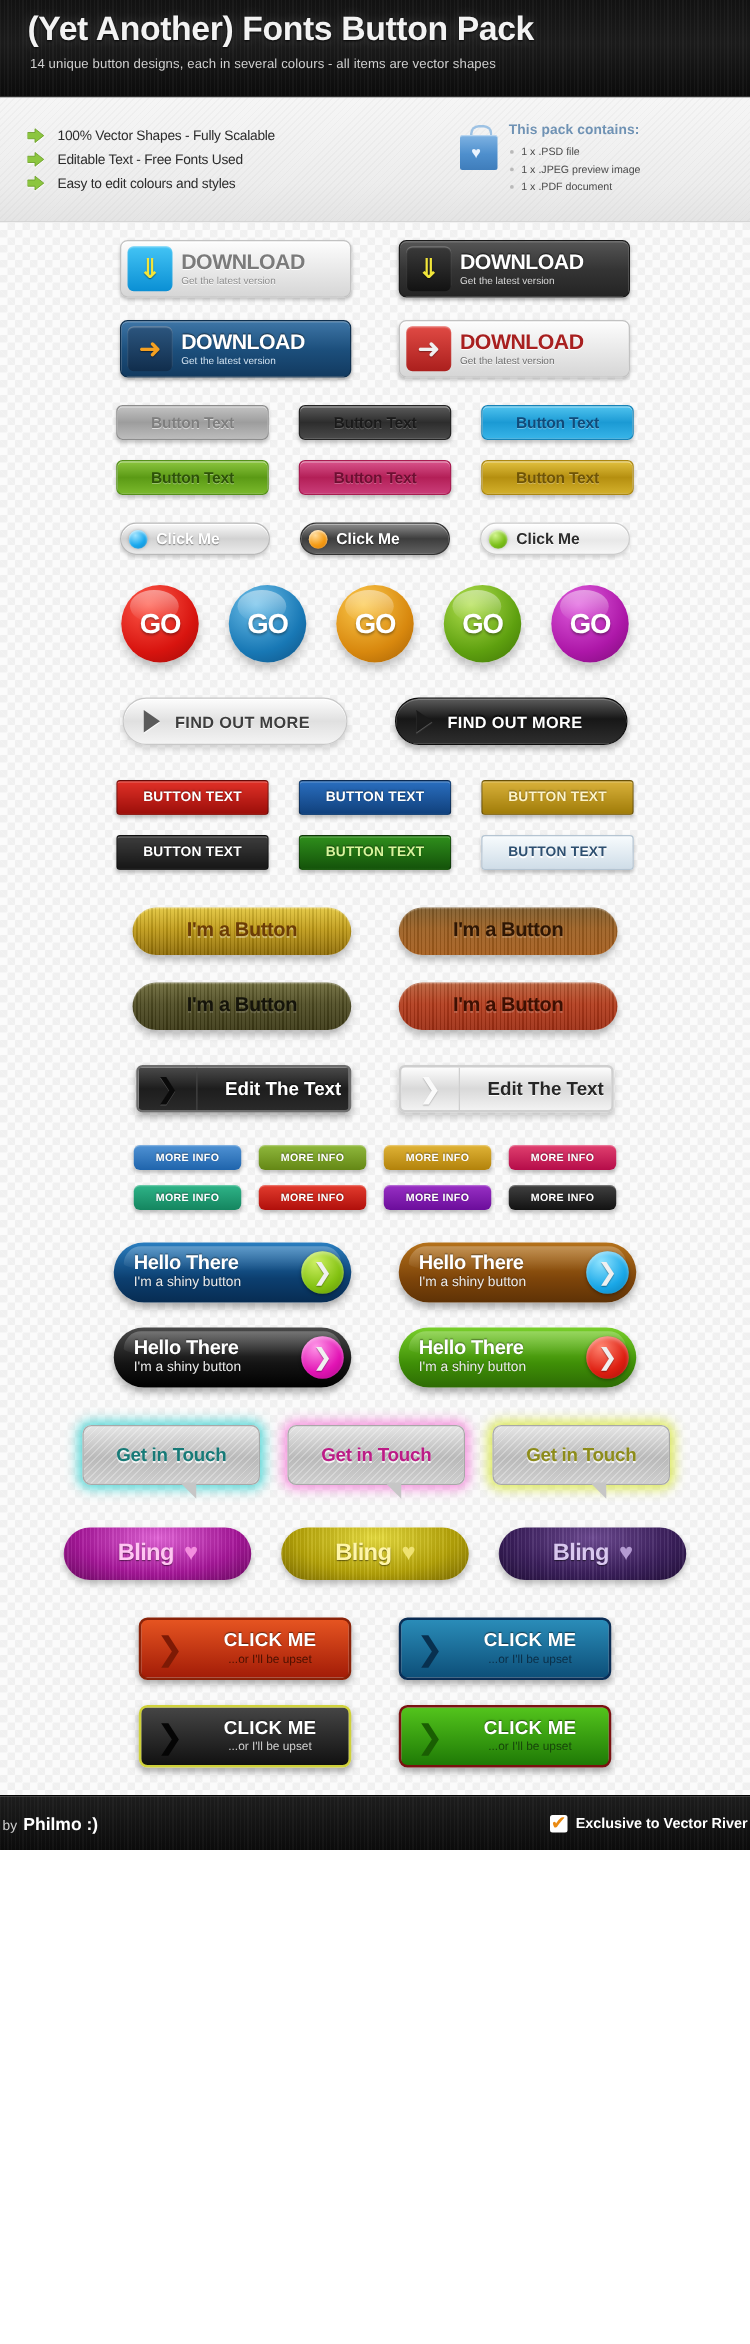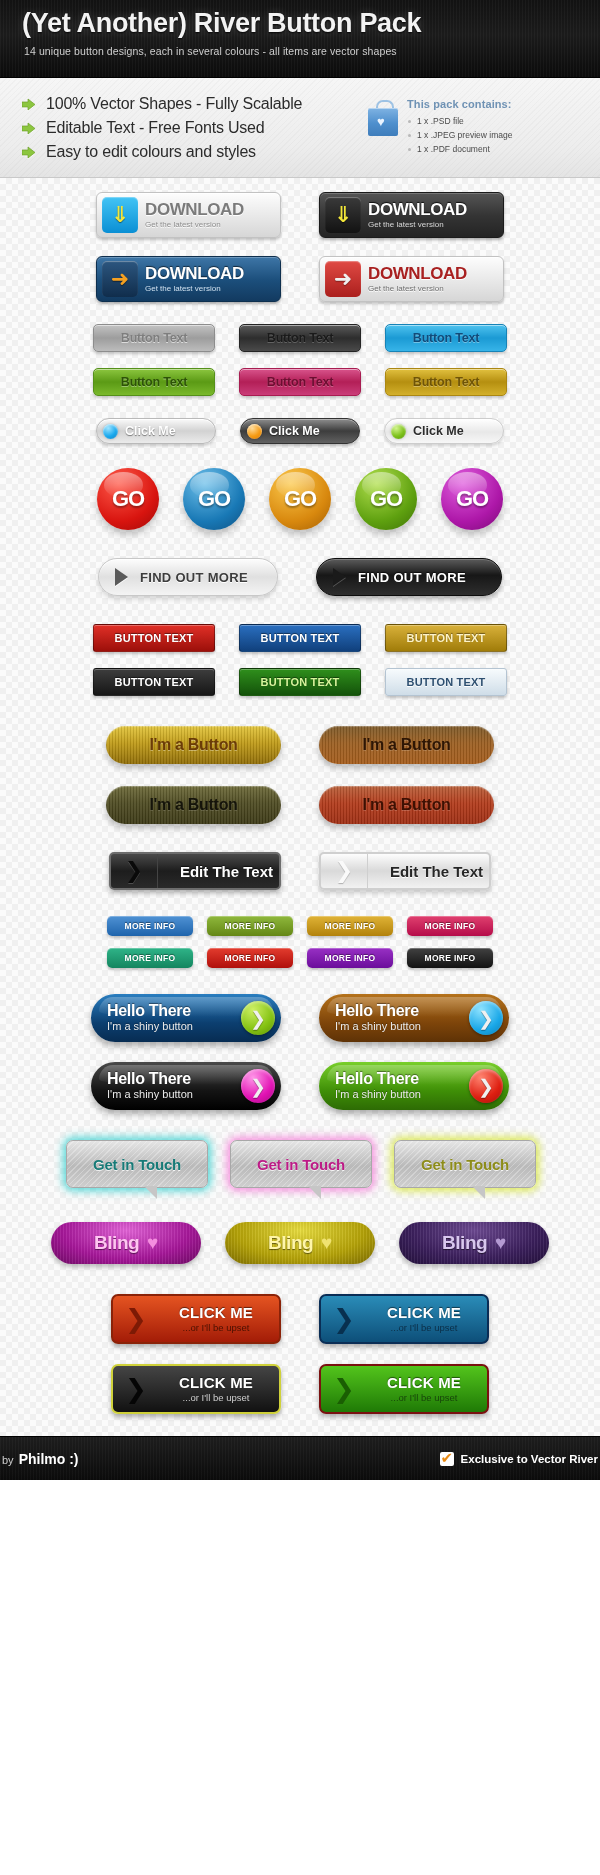"(Yet Another) River Button Pack" h1 { text: River -> Fonts }
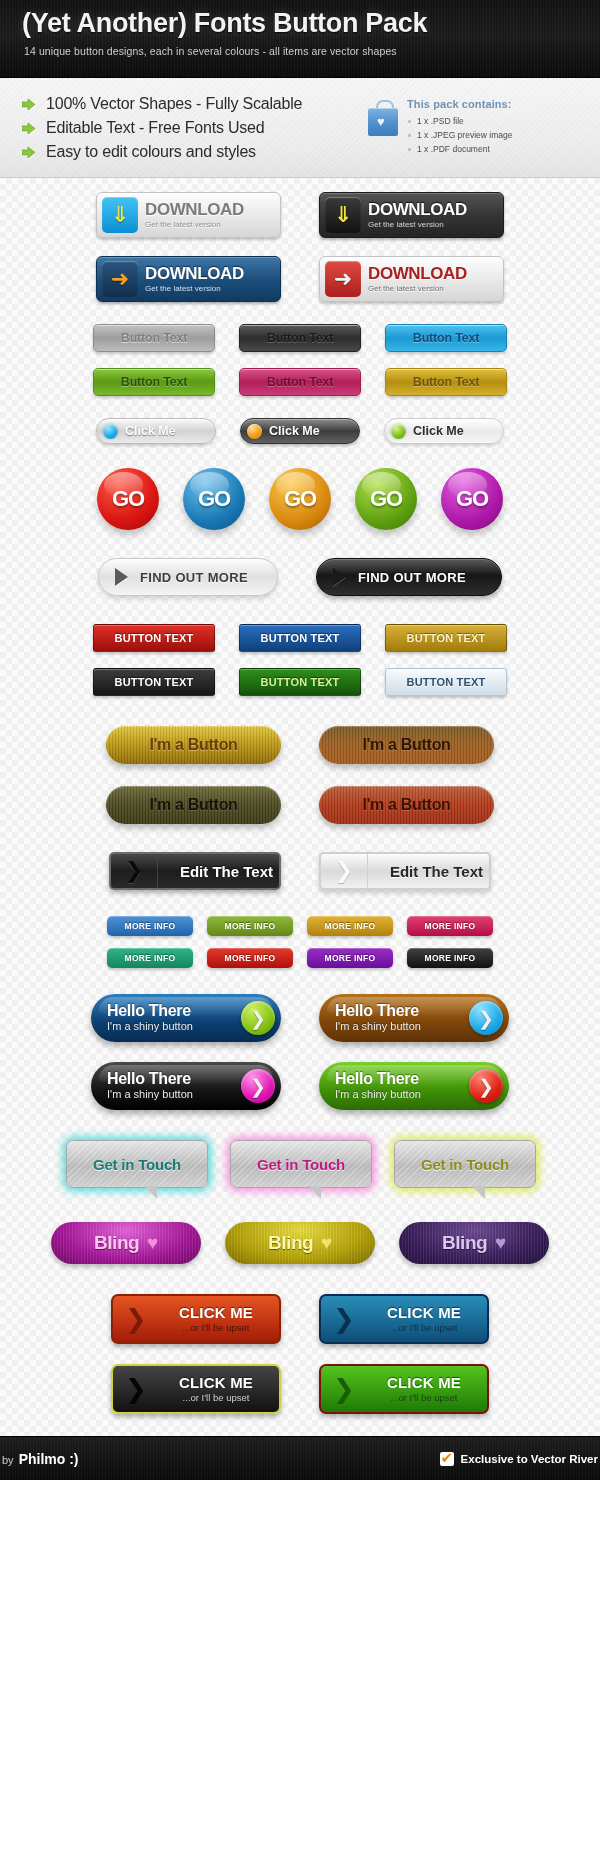"100% Vector Shapes - Fully" .feat-label { font-size: 16px -> 11px }
